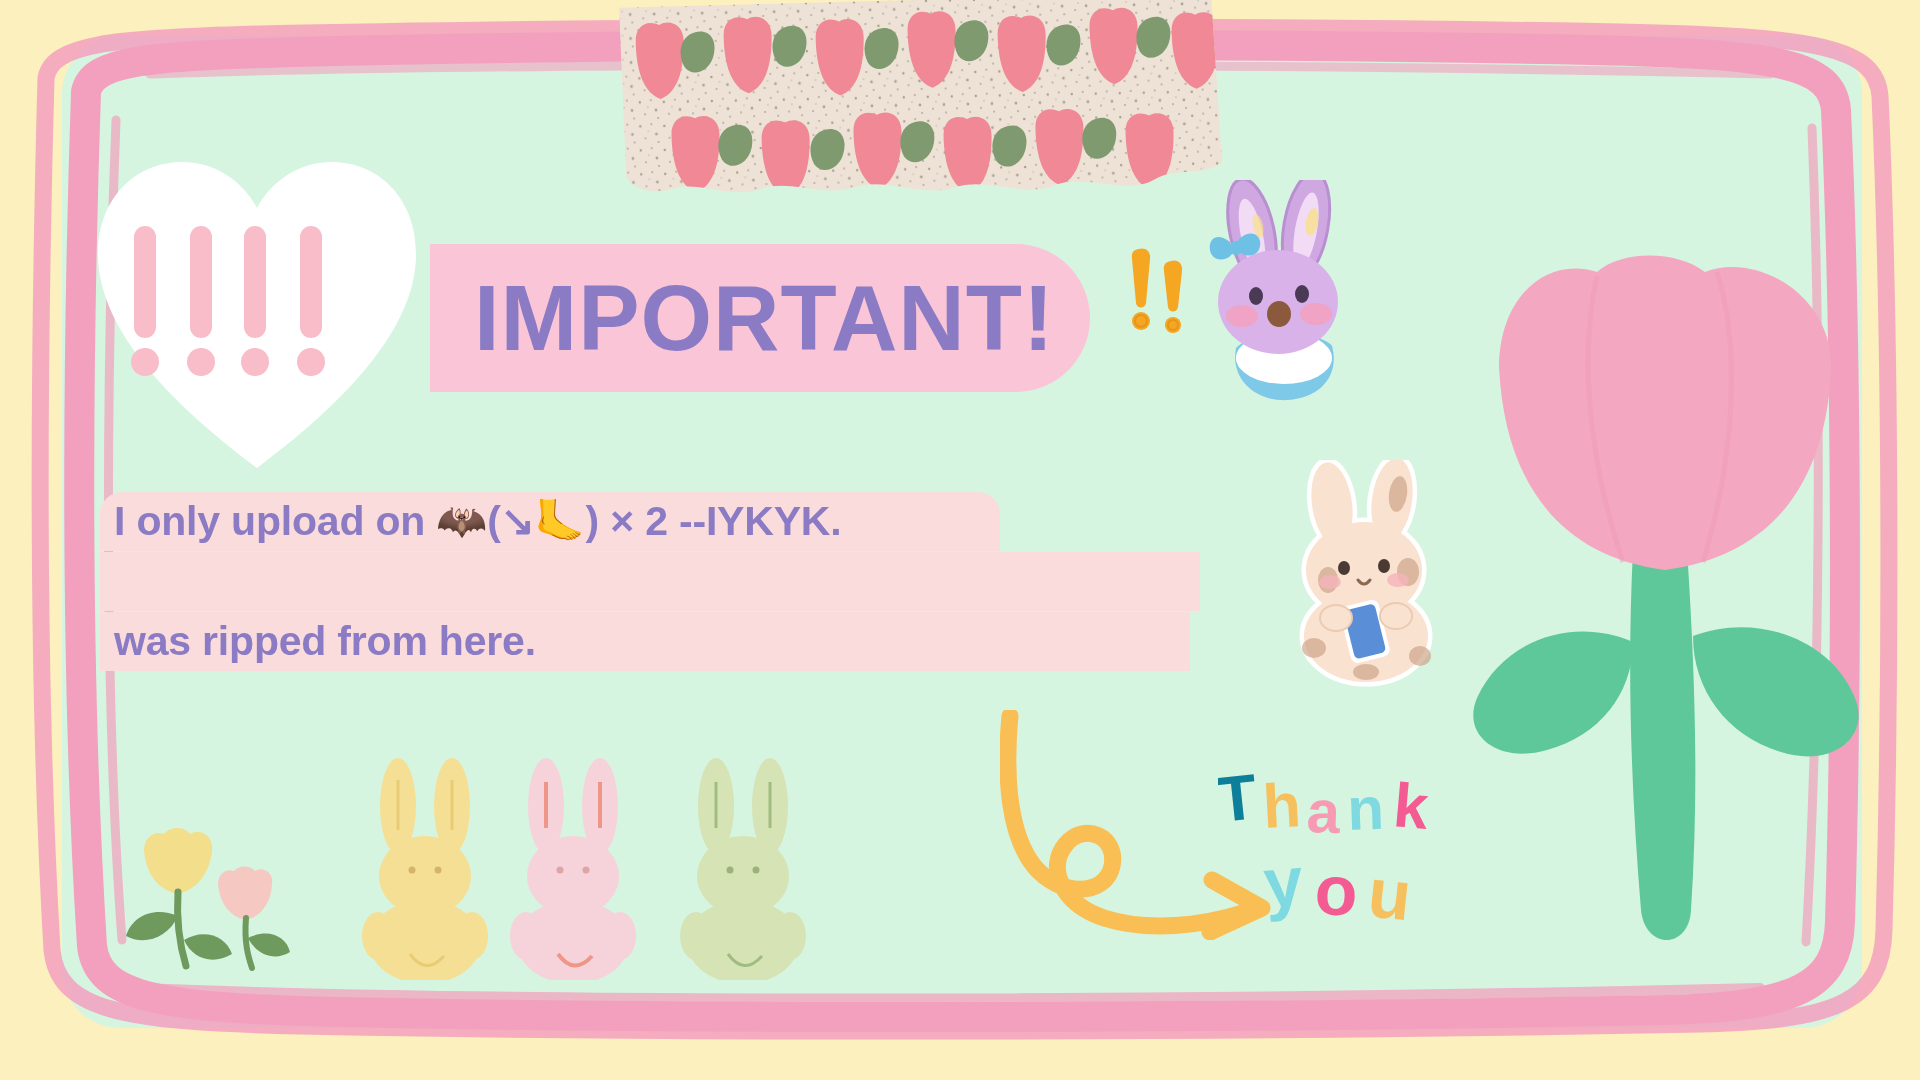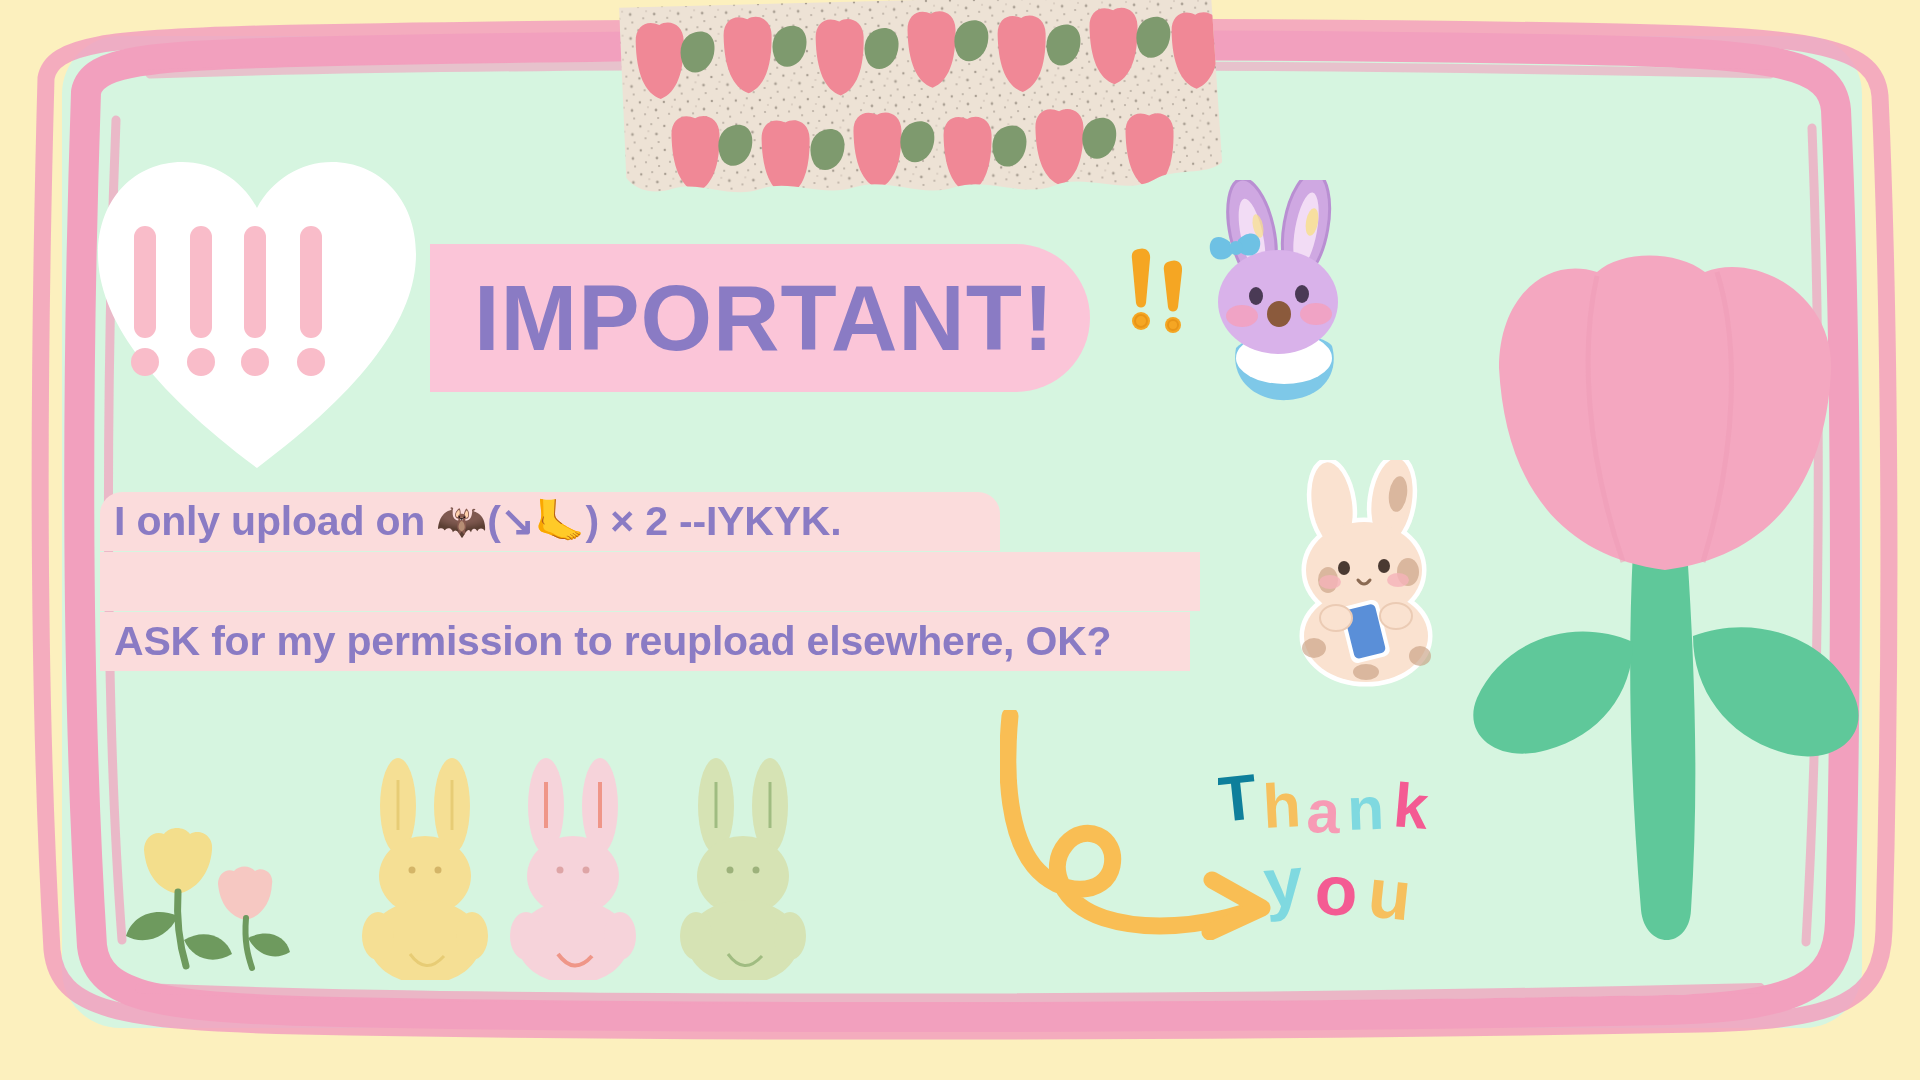"was ripped from here." div.body-line { html: none -> <div> <div></div> <div>was ripped from here.</div> </div> }
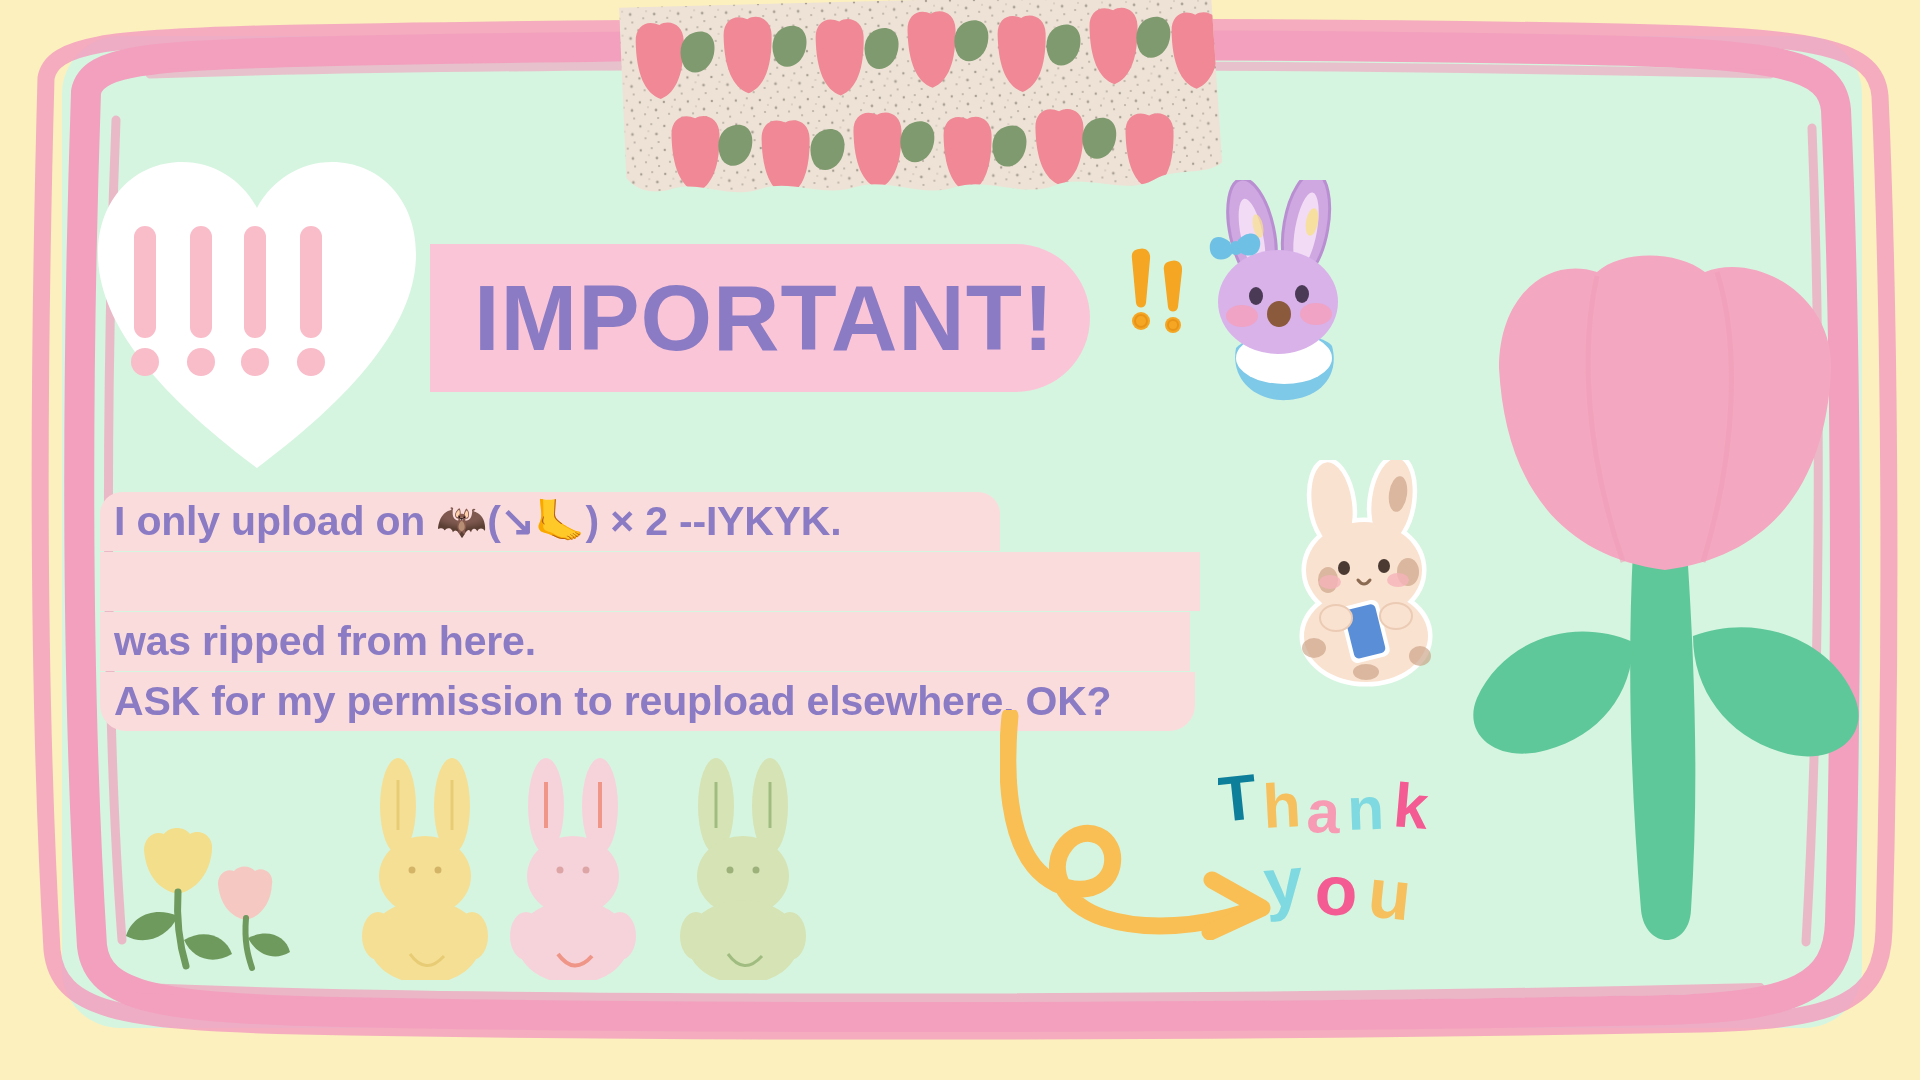"ASK for my permission to" div.body-line { html: <div> <div></div> <div>ASK for my permission to reupload elsewhere, OK?</div> </div> -> none }
